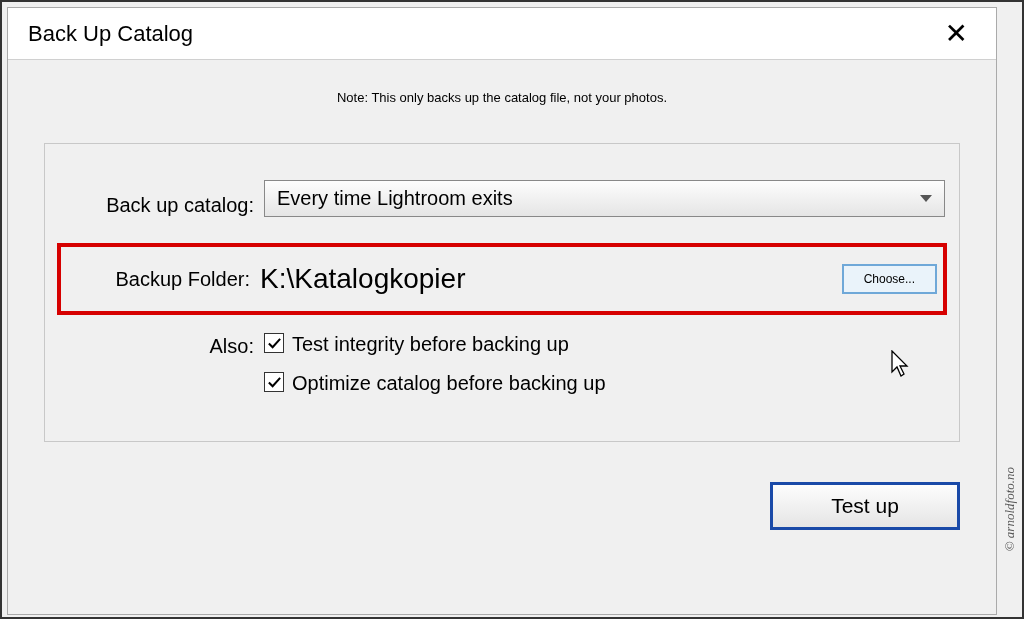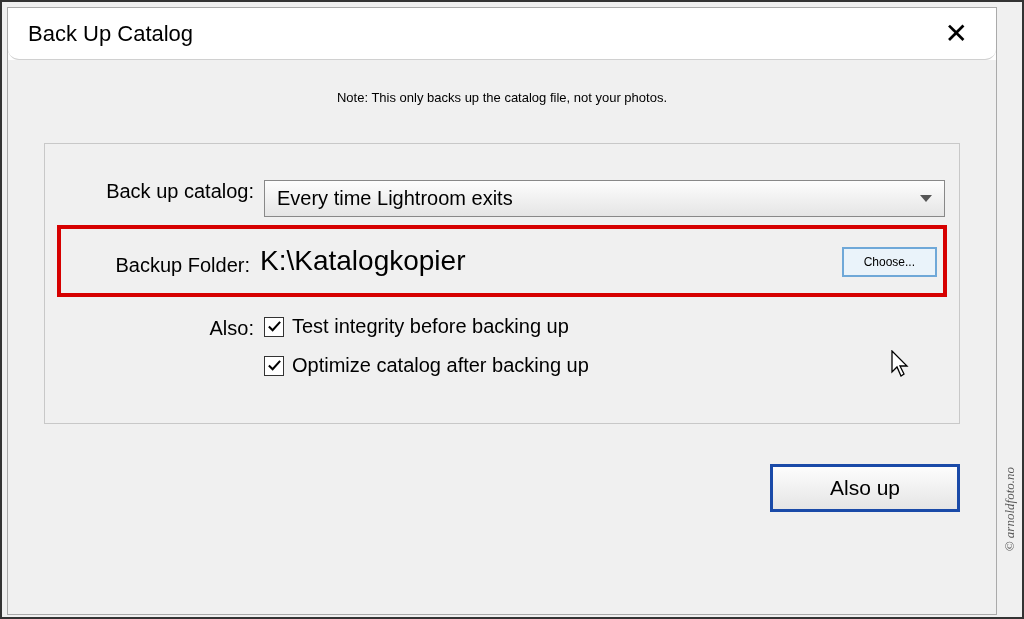"Back Up Catalog" .titlebar { border-radius: 11px -> none }
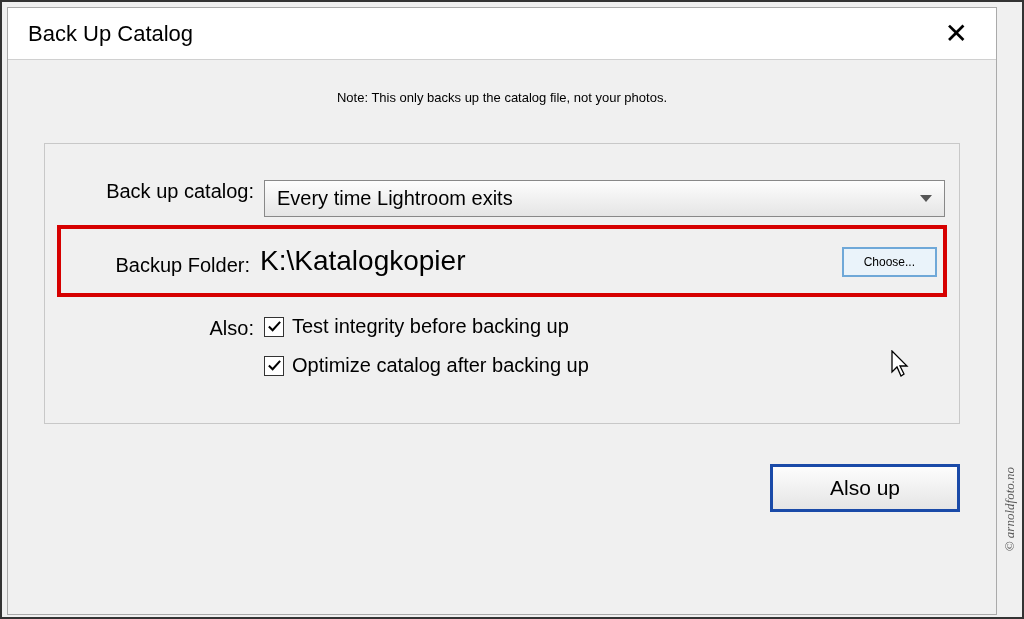"Back up catalog:" .row { align-items: flex-start -> flex-end; margin-bottom: 8px -> 26px }
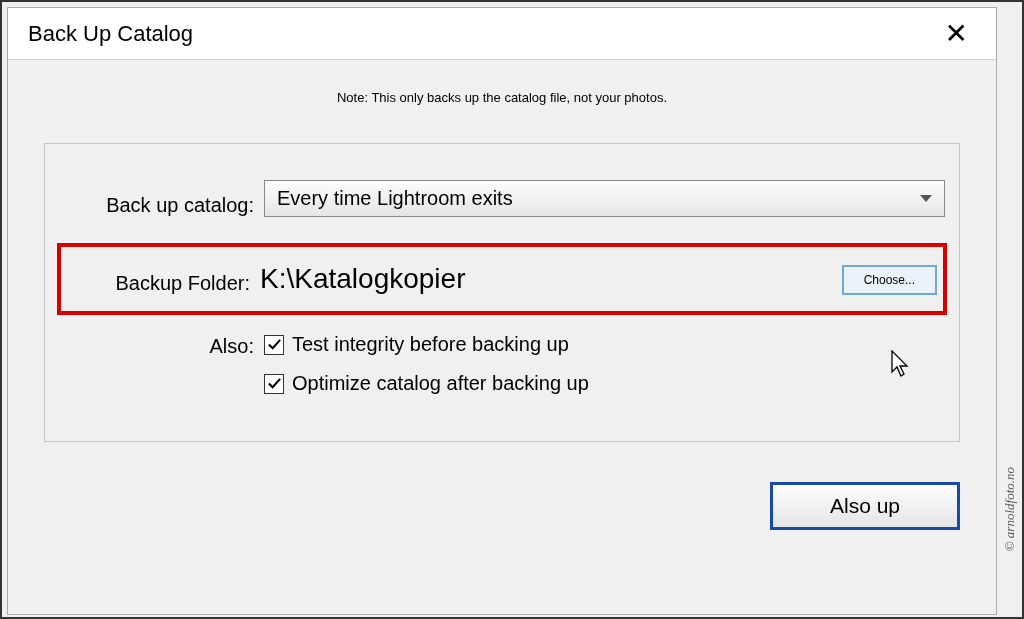"Backup Folder:" .highlight-row { align-items: flex-end -> center }
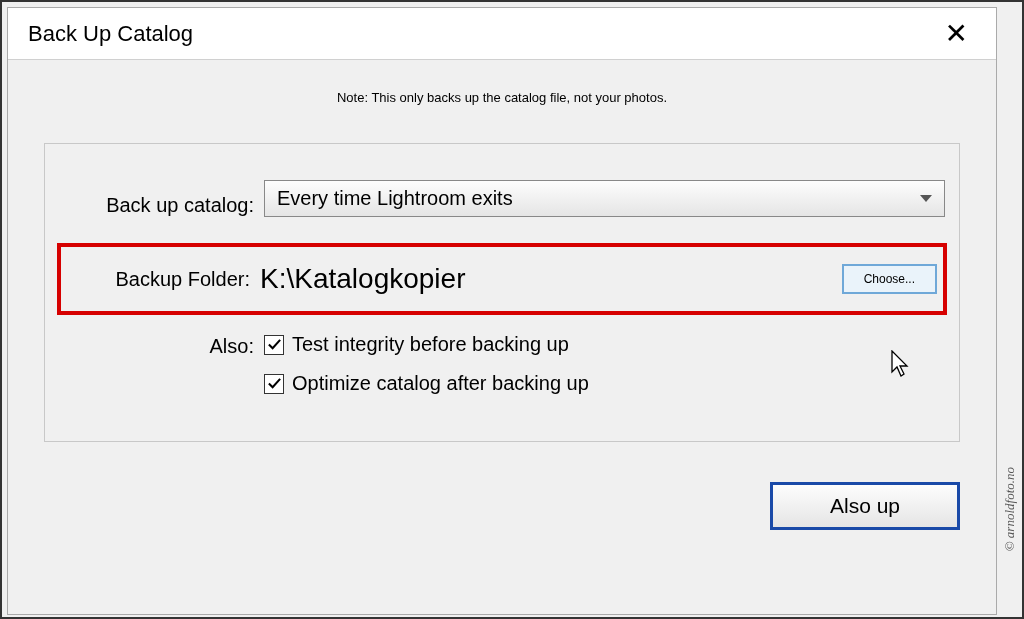"Test integrity before backing up" .checkbox-row { align-items: center -> none }
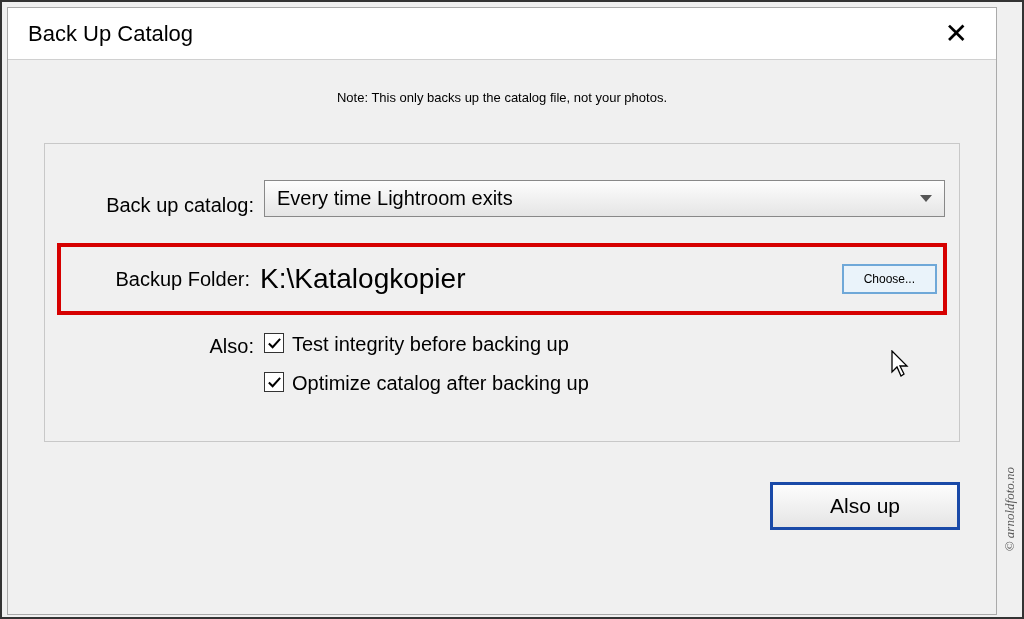"Optimize catalog after backing up" span { text: after -> before }
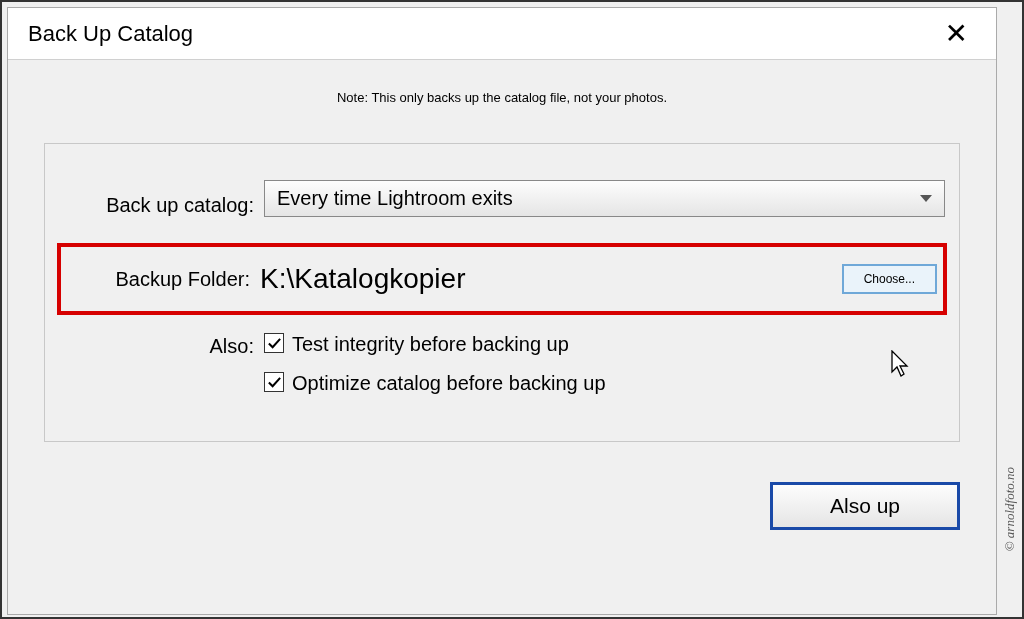"Also up" button.btn { text: Also -> Test }
